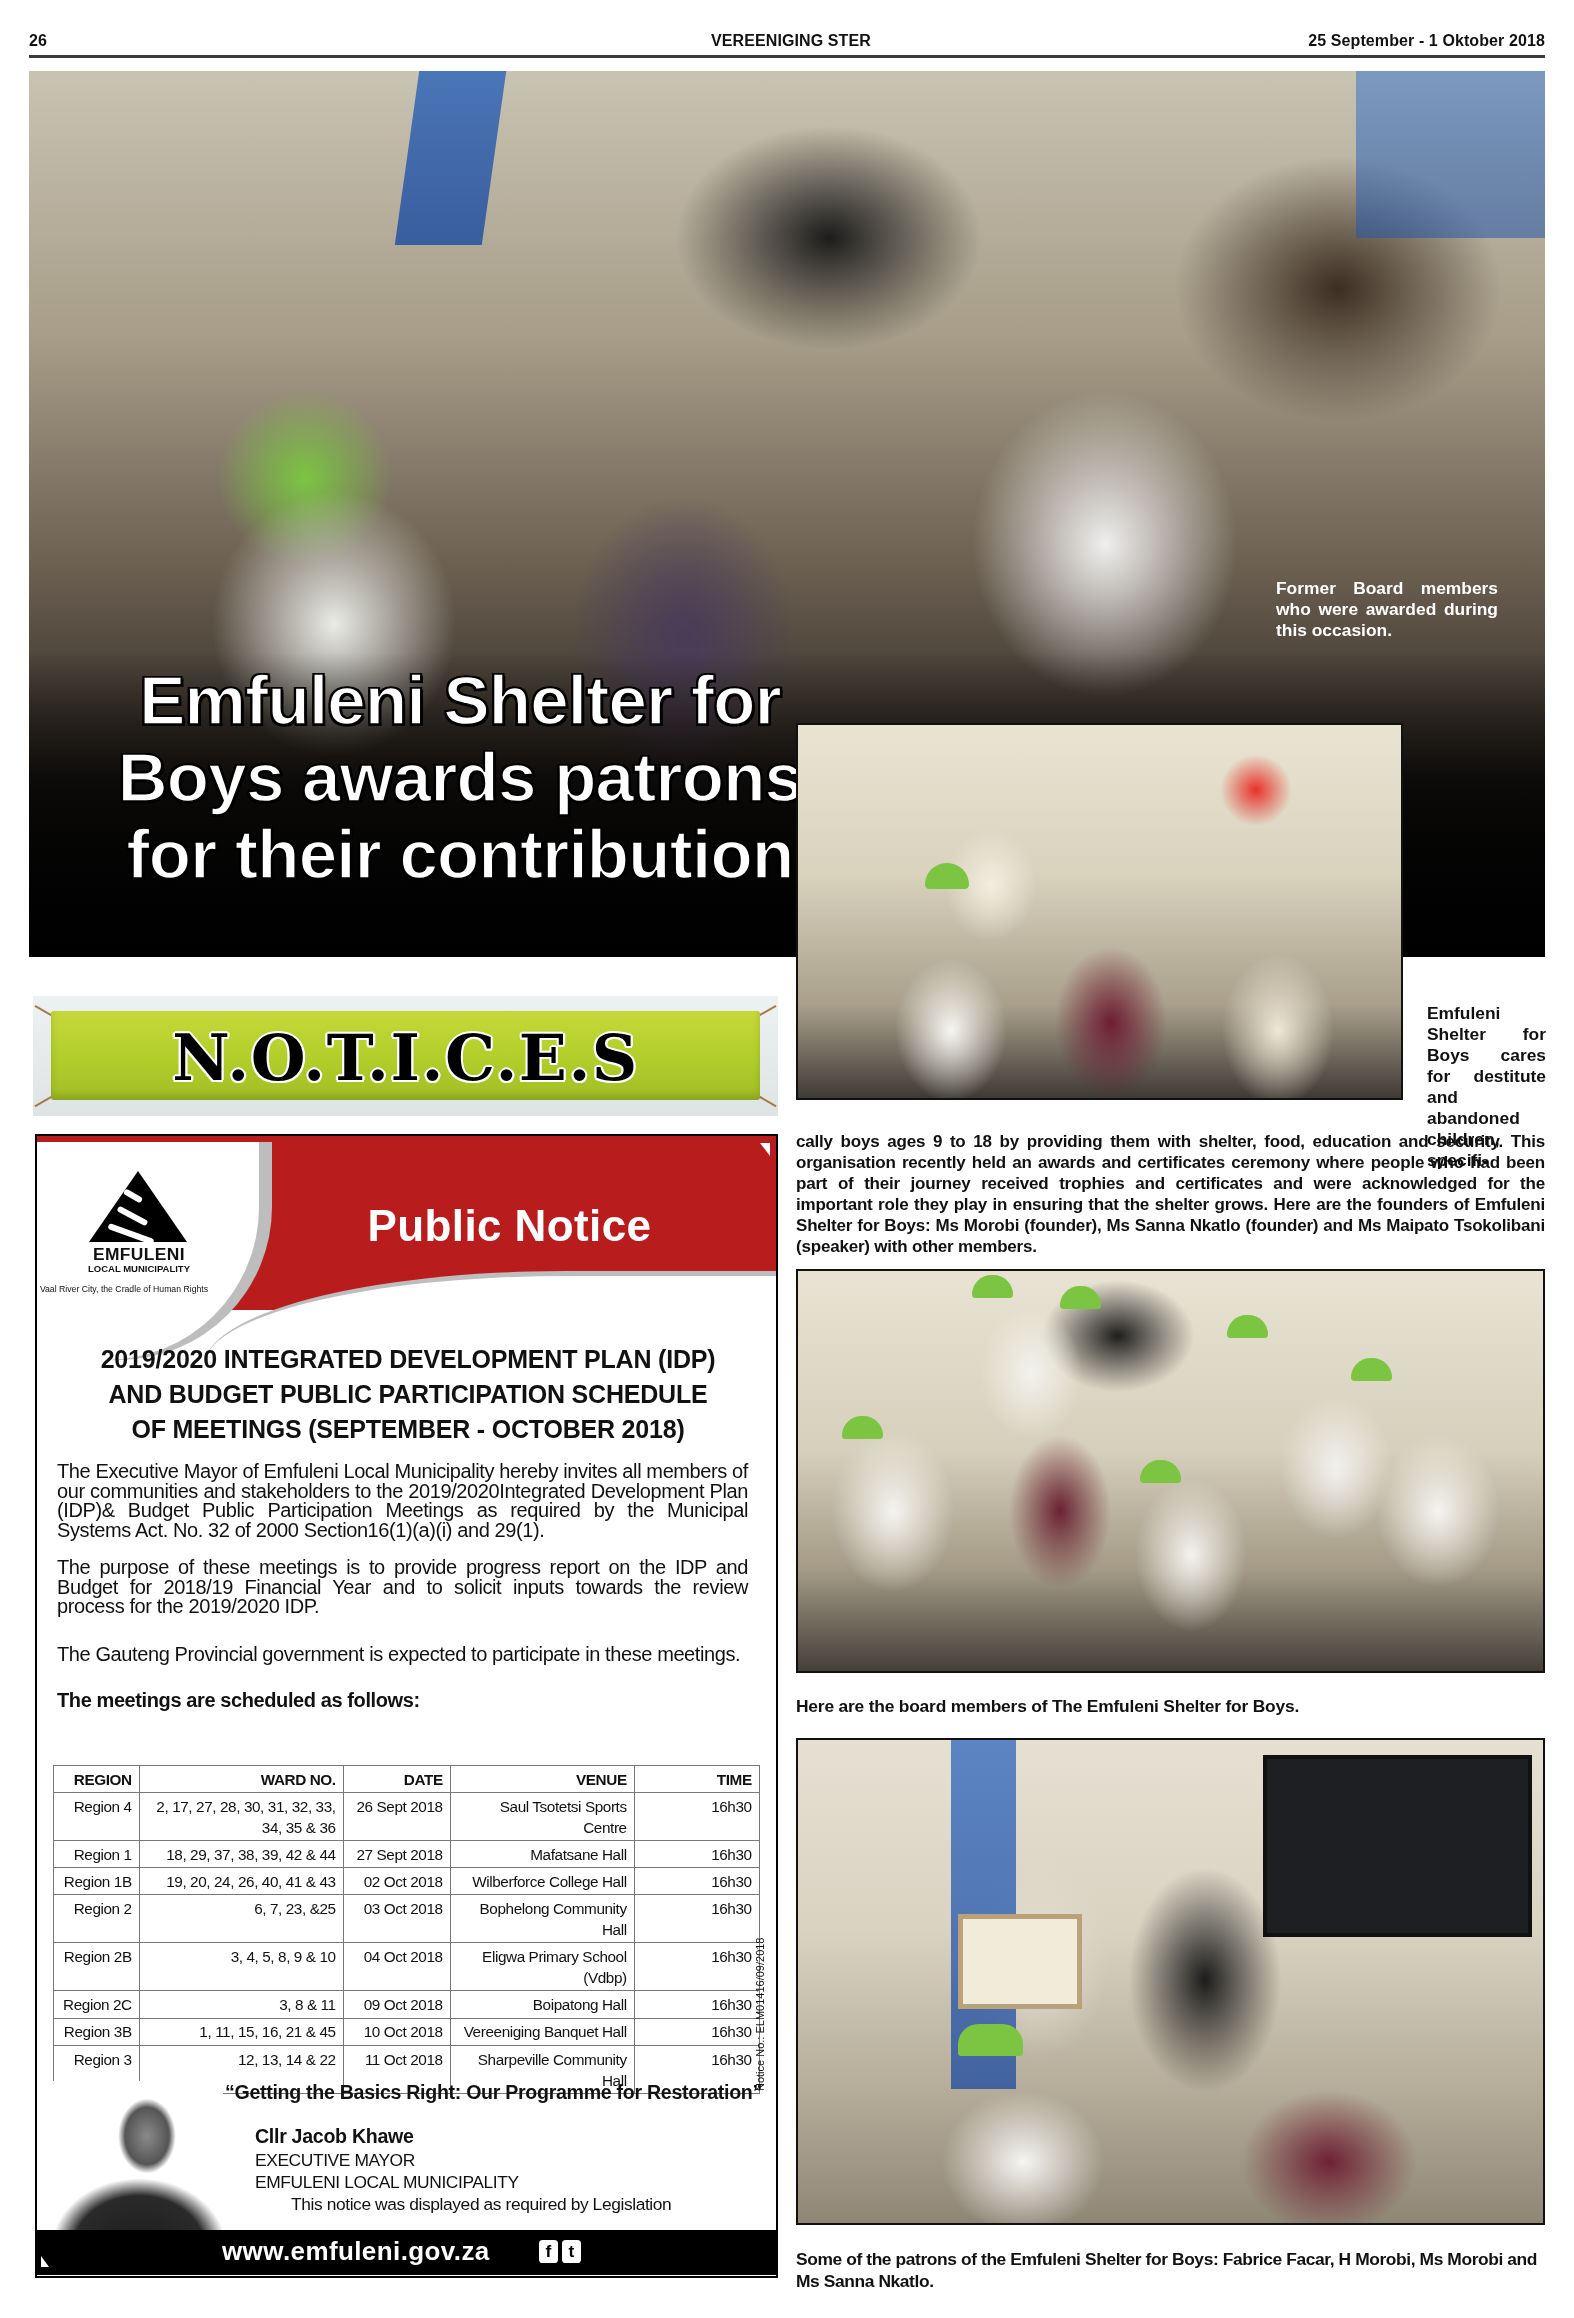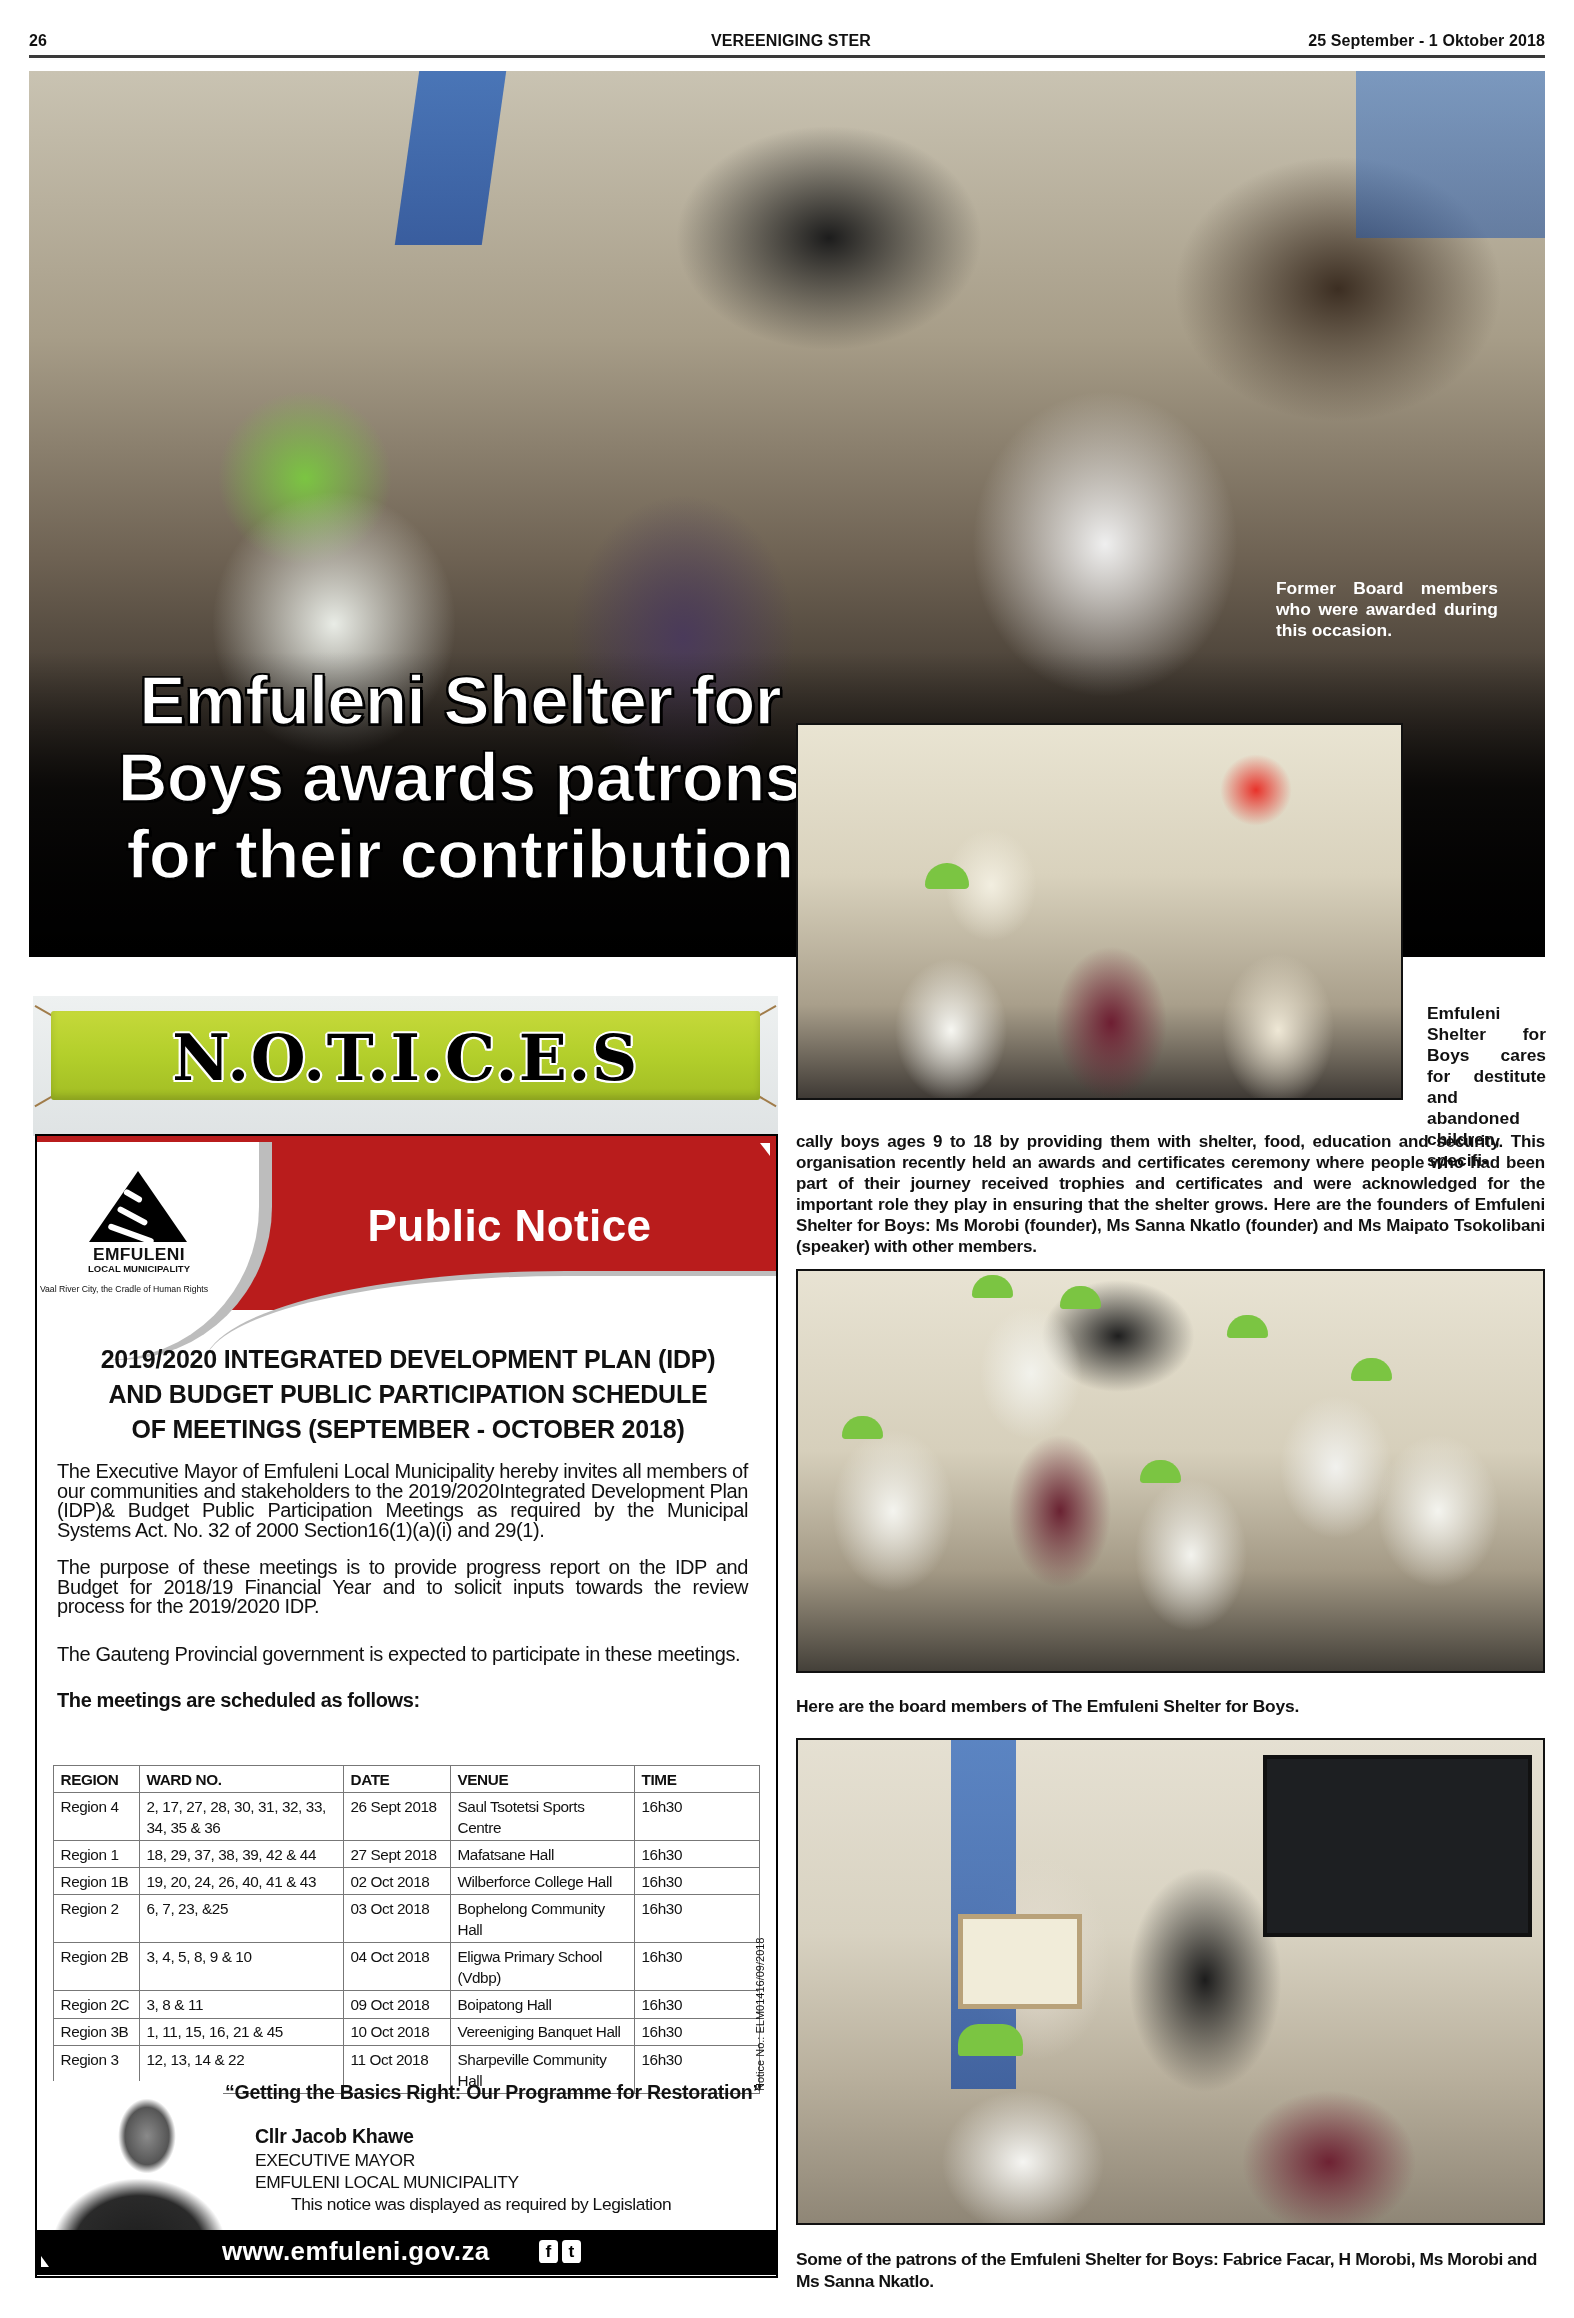"N.O.T.I.C.E.S" .banner { height: 140px -> 120px }
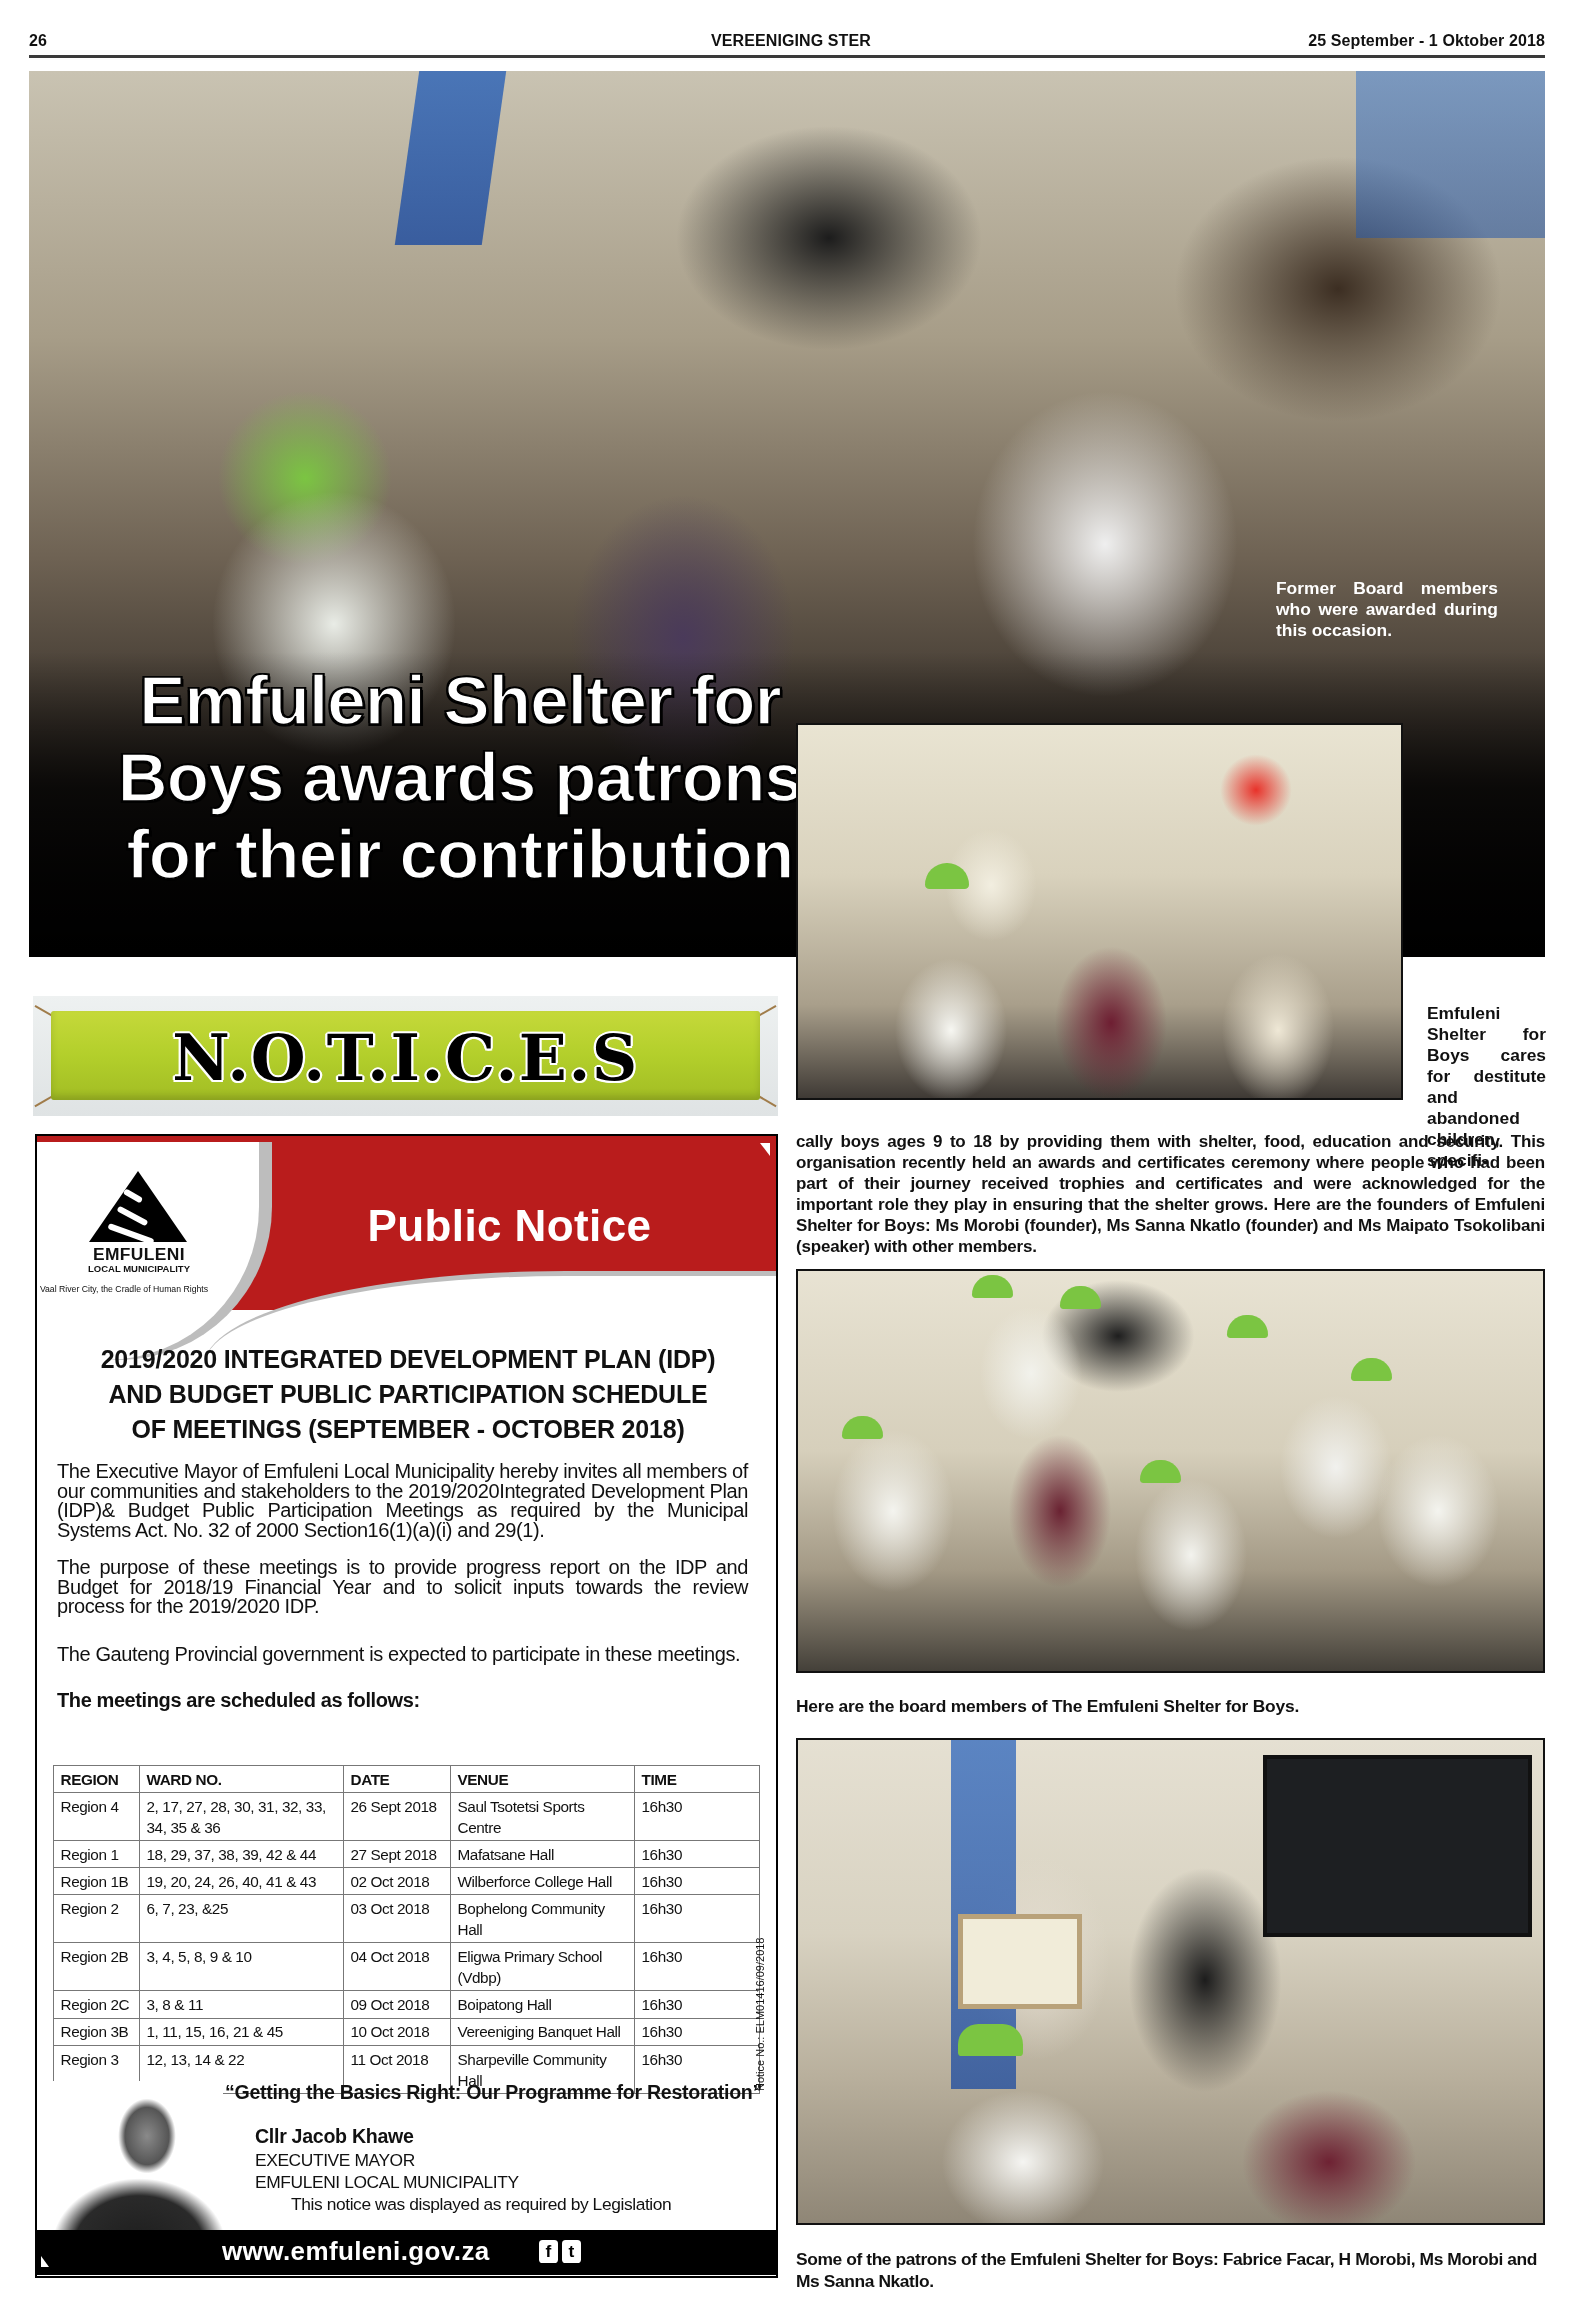"REGION" table.sched th, table.sched td { text-align: left -> right }
